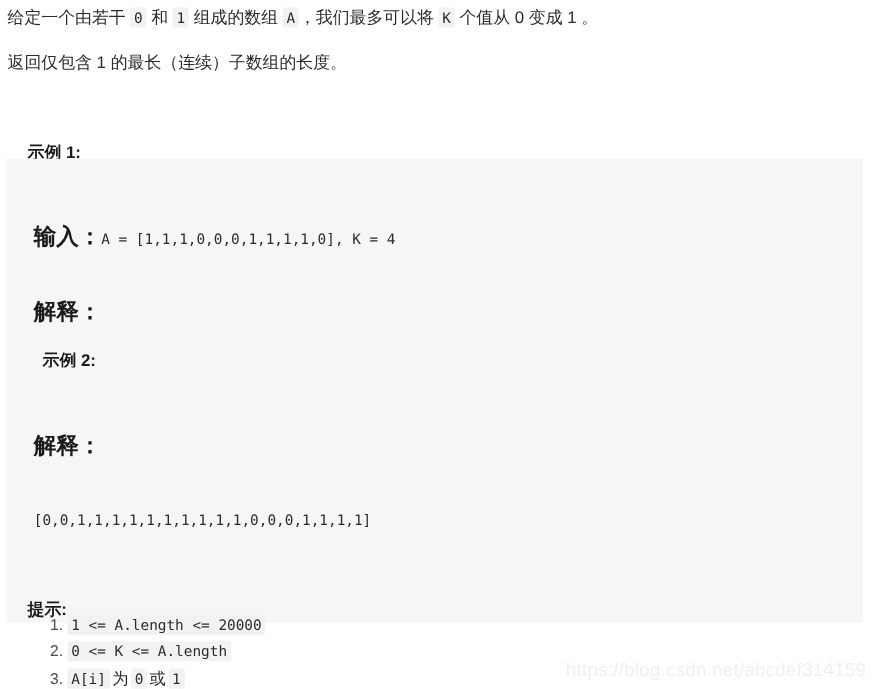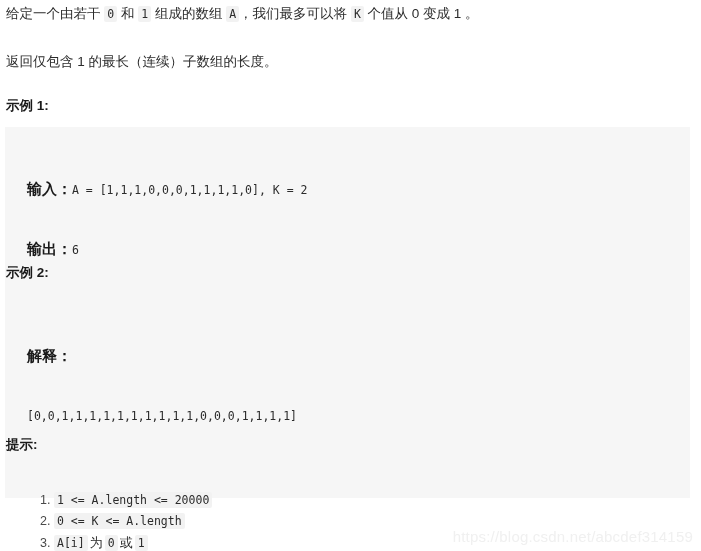"返回仅包含 1 的最长（连续）子数组的长度。" #para-2 { margin-top: 12px -> none }
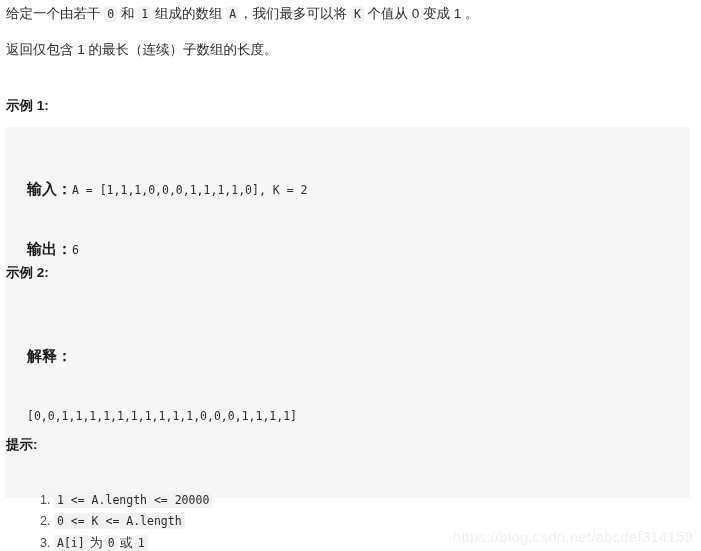"示例 1:" .heading { margin: 0 -> 16px }
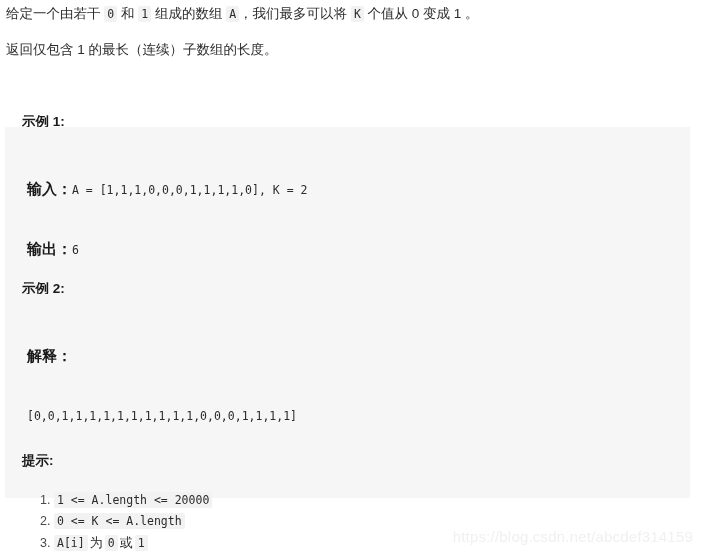"输入：" .code-label { font-size: 15px -> 18px }
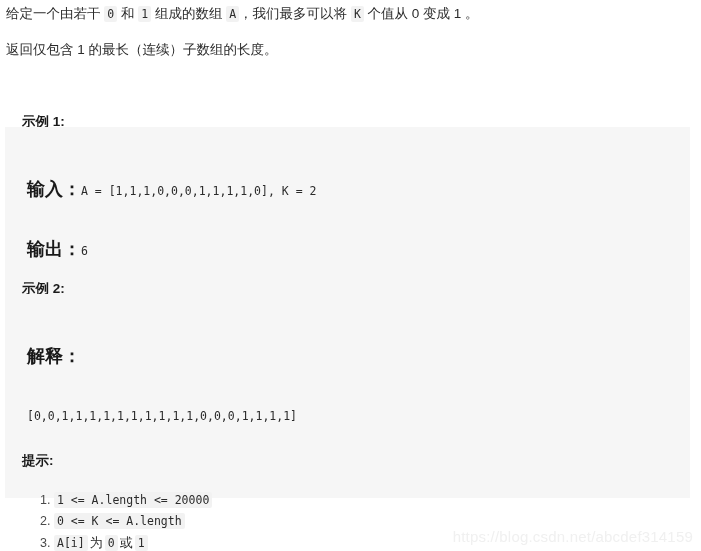"A = [1,1,1,0,0,0,1,1,1,1,0], K =" span { text: 2 -> 4 }
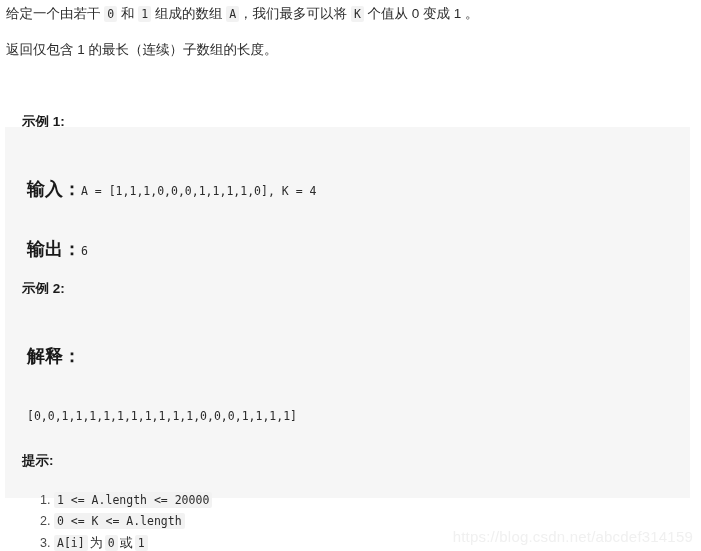"输出：6" span.code-line { html: <span><span>输出：</span><span>6</span></span> -> none }
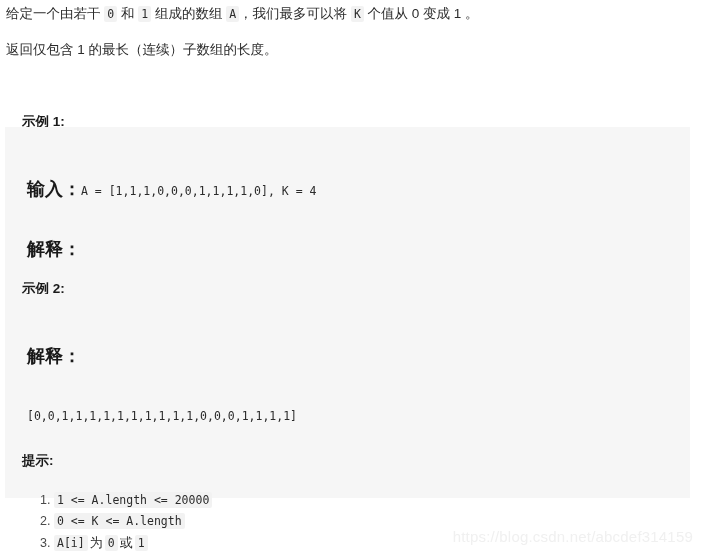"示例 2:" #heading-ex2 { left: 6px -> 18px }
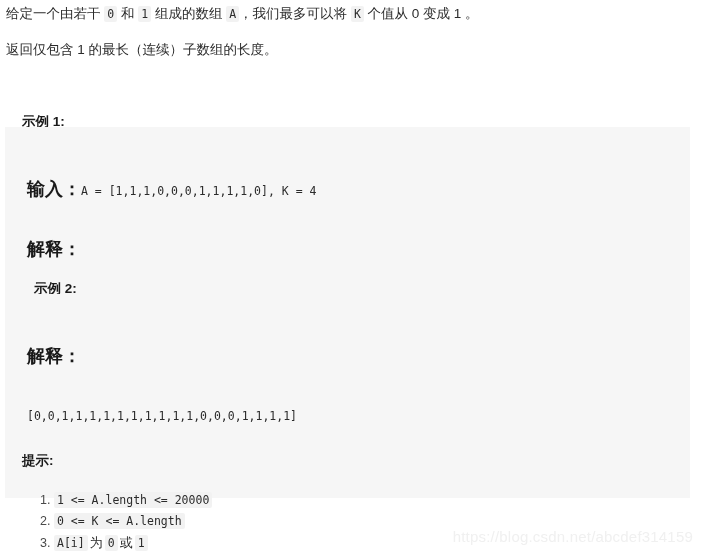"提示:" #heading-hints { top: 436px -> 463px }
